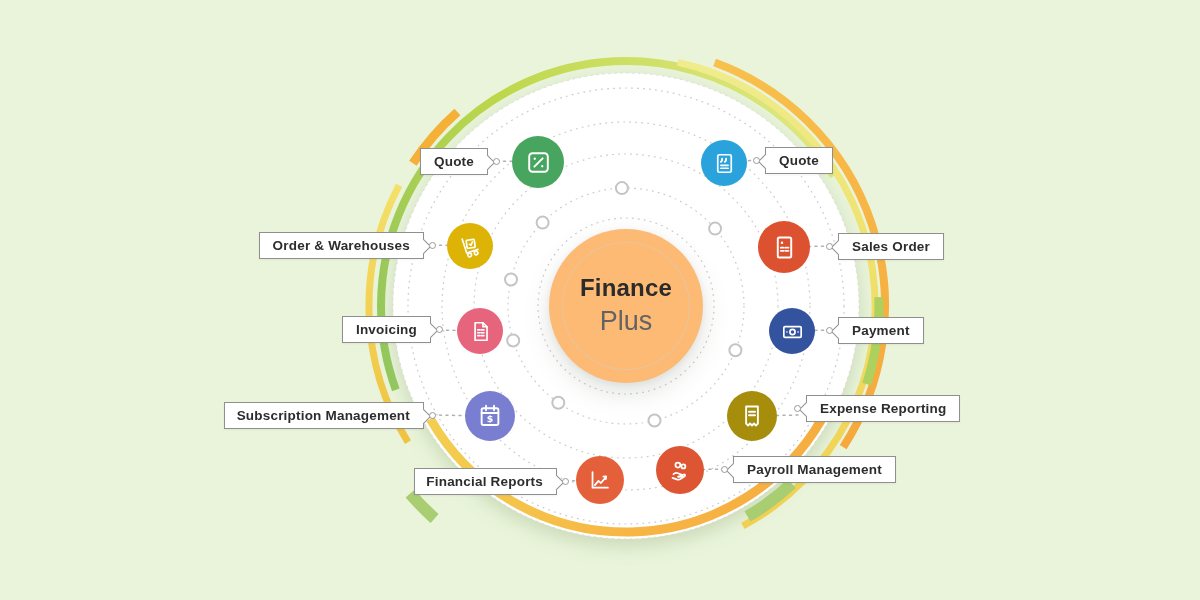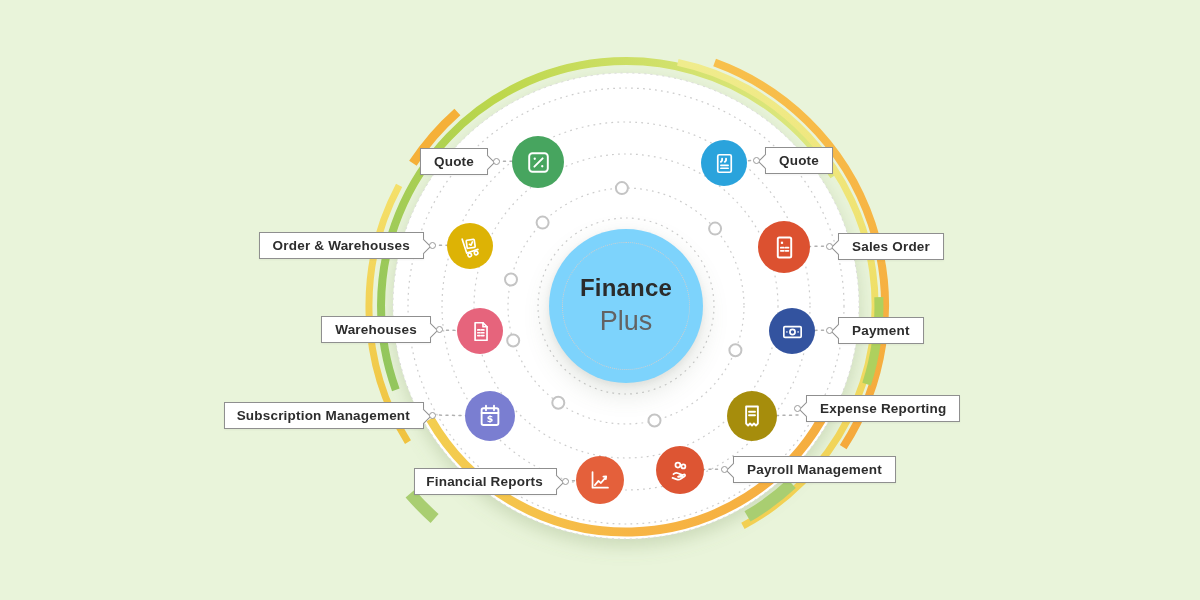"Finance" .center-circle { background: #7dd3fc -> #fdba74 }
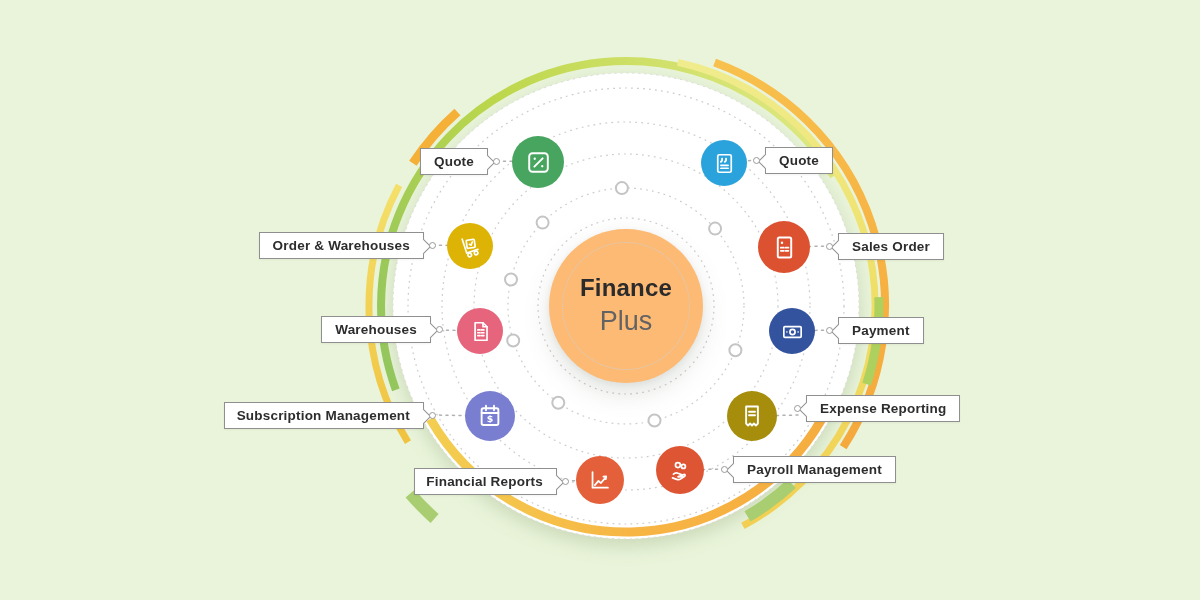"Warehouses" span.tag-text { text: Warehouses -> Invoicing }
